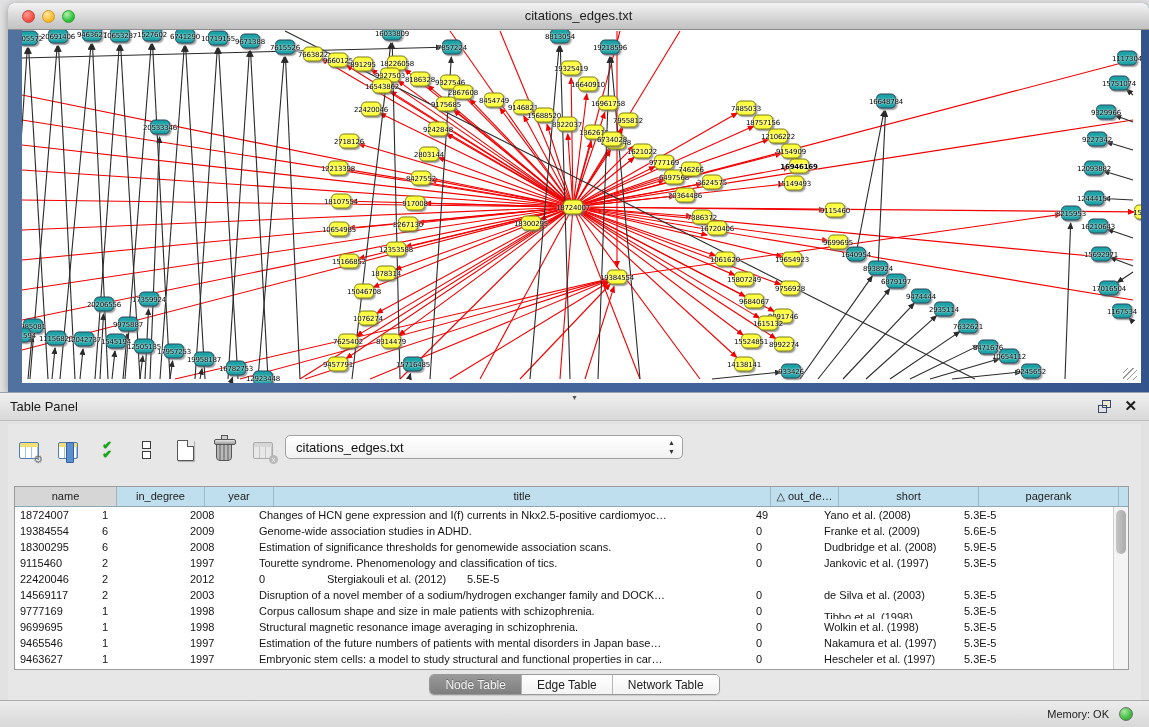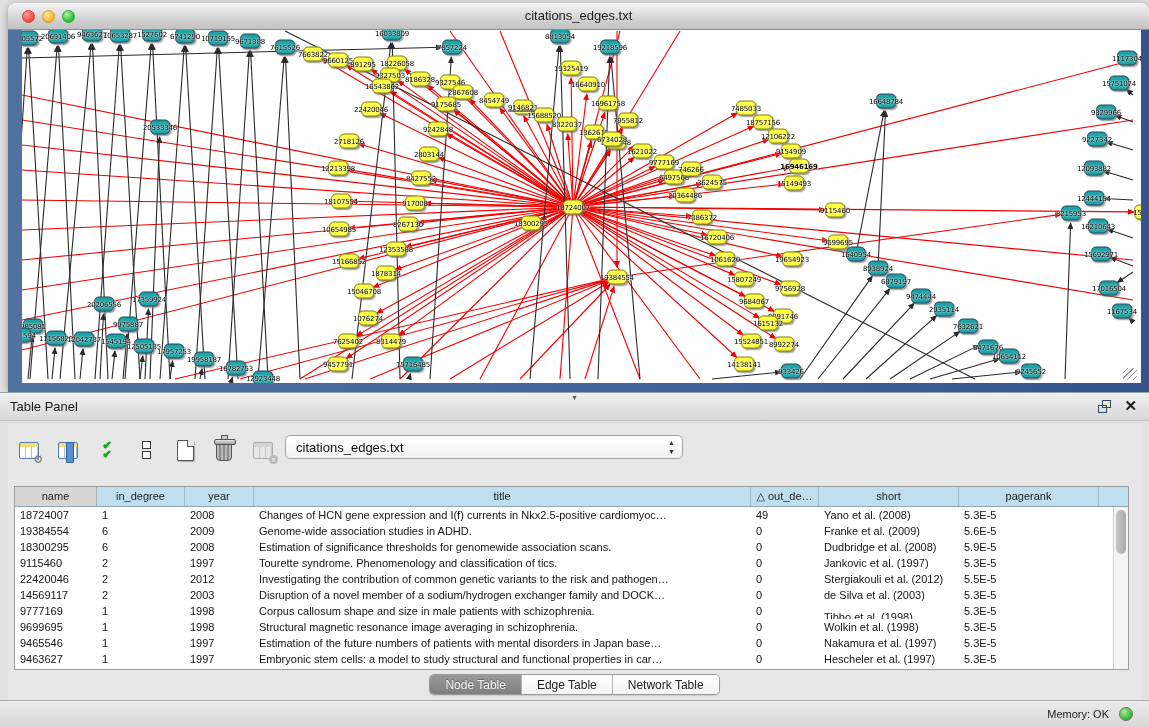"9146821" div.gnode { text-decoration: underline -> none }
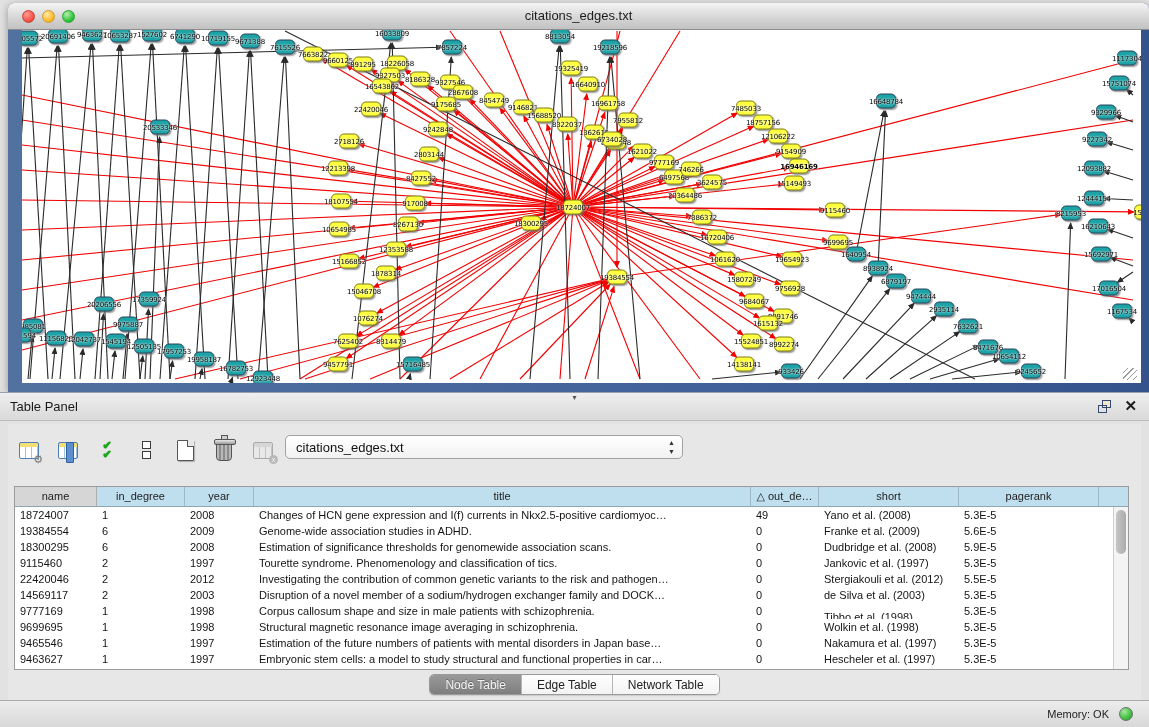"16720406" div.gnode { top: 207px -> 198px }
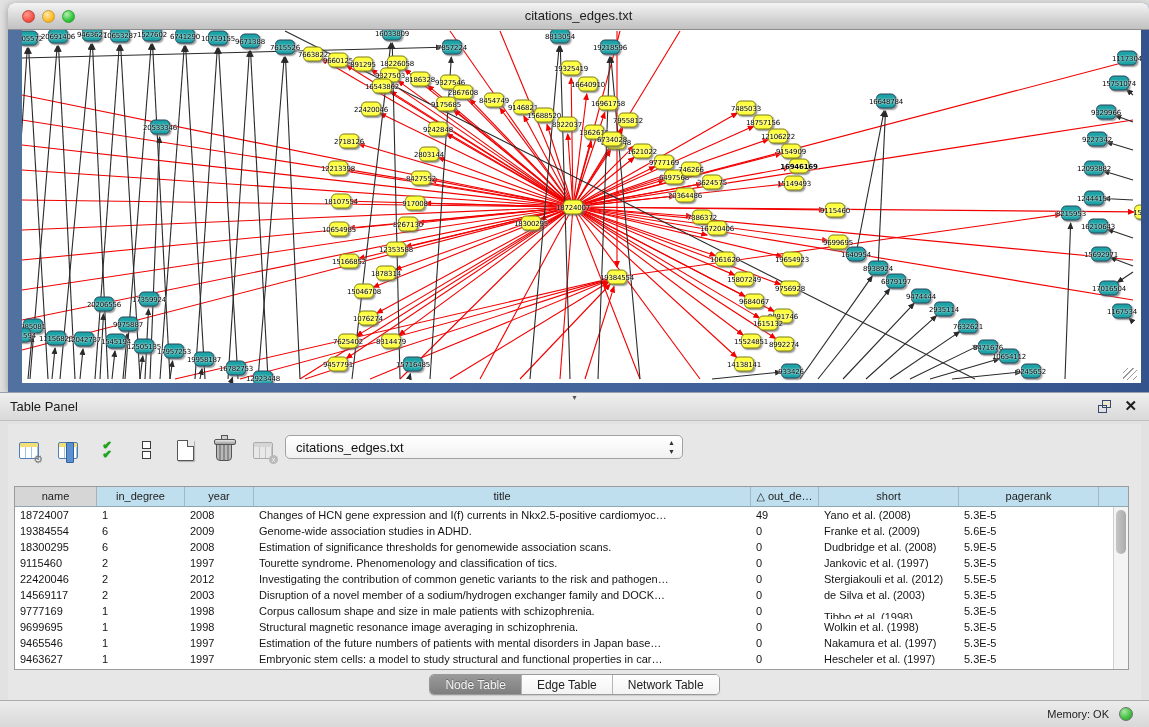"name" div.th { width: 82px -> 102px }
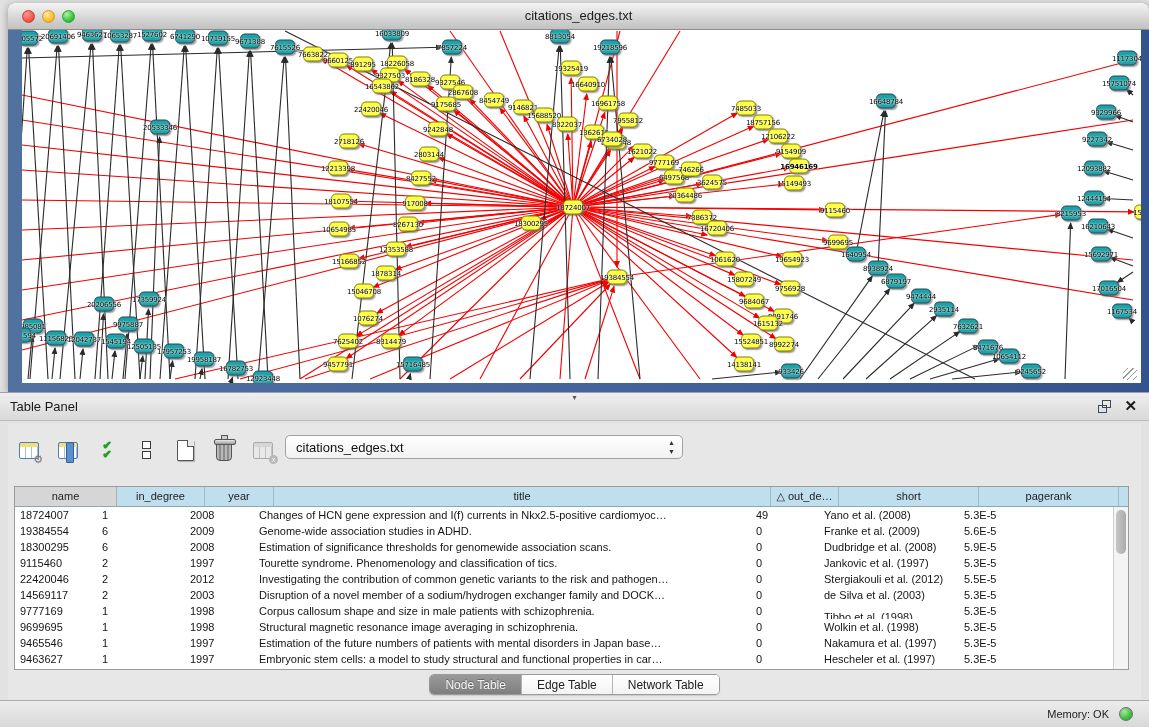"Investigating the contribution of common" div.td { html: <div>Investigating the contribution of common genetic variants to the risk and pathogen…</div> -> none }
